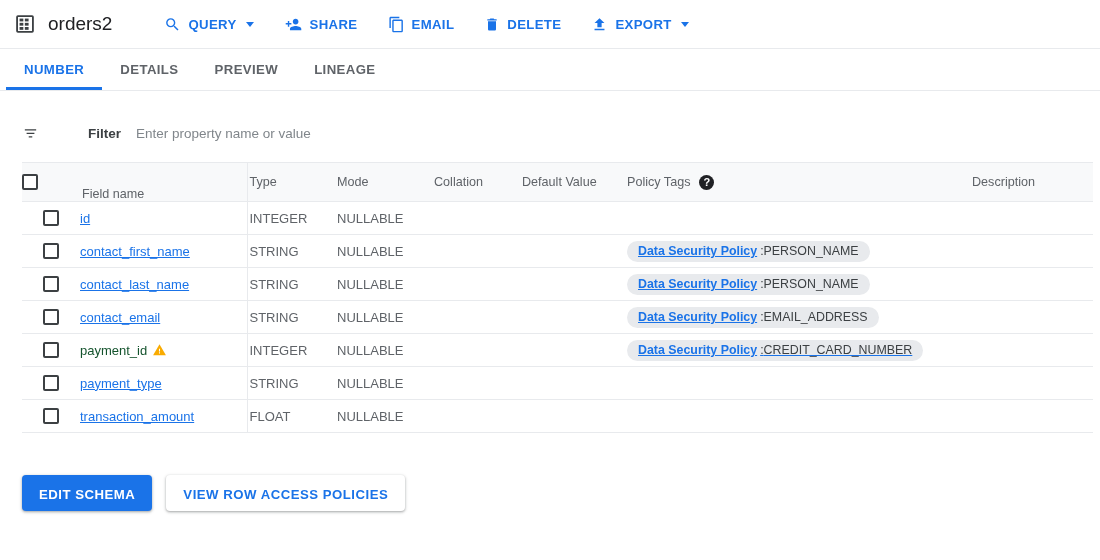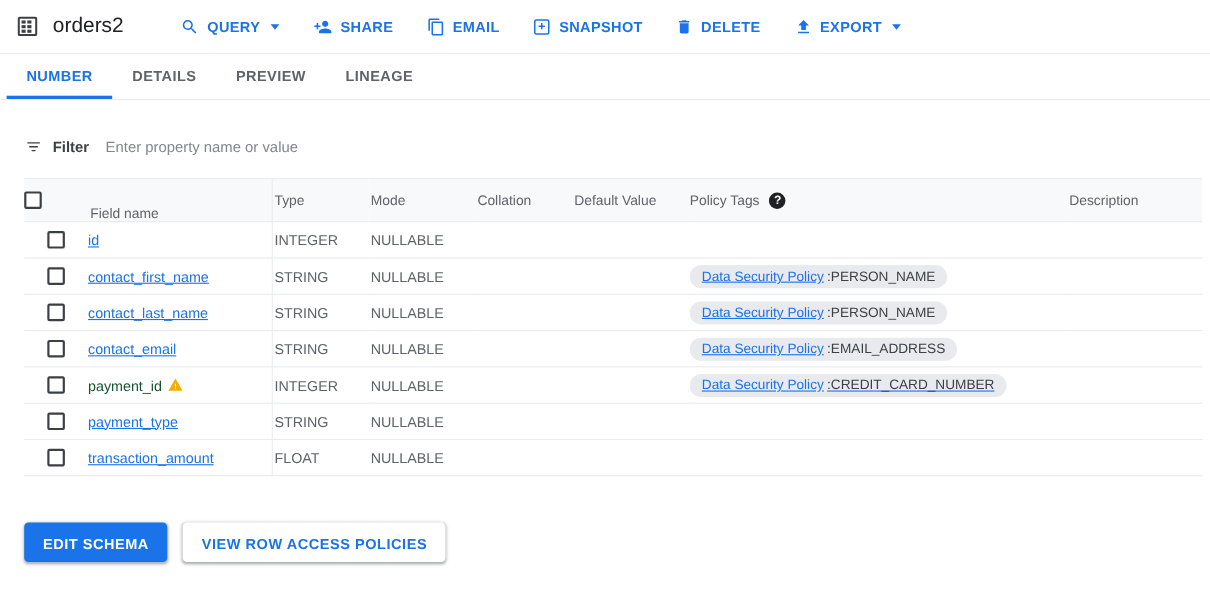"SNAPSHOT" button.tbtn { html: <button> <span> <svg> <rect></rect> <path></path> </svg> </span> <span>SNAPSHOT</span> </button> -> none }
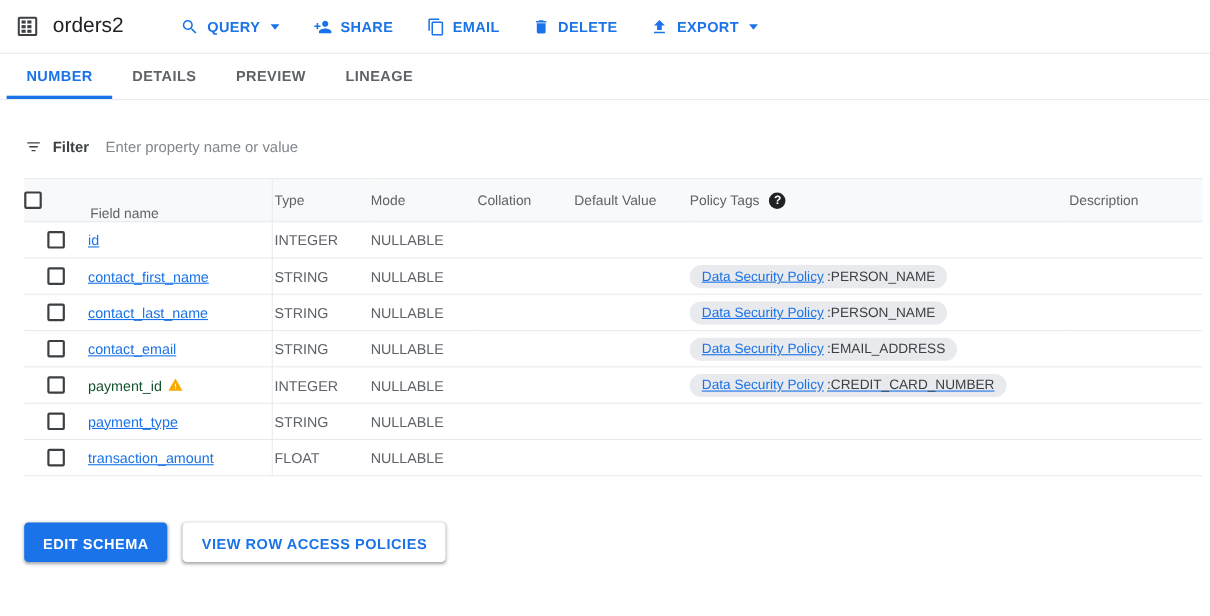"Filter" .filter-label { margin-left: none -> 40px }
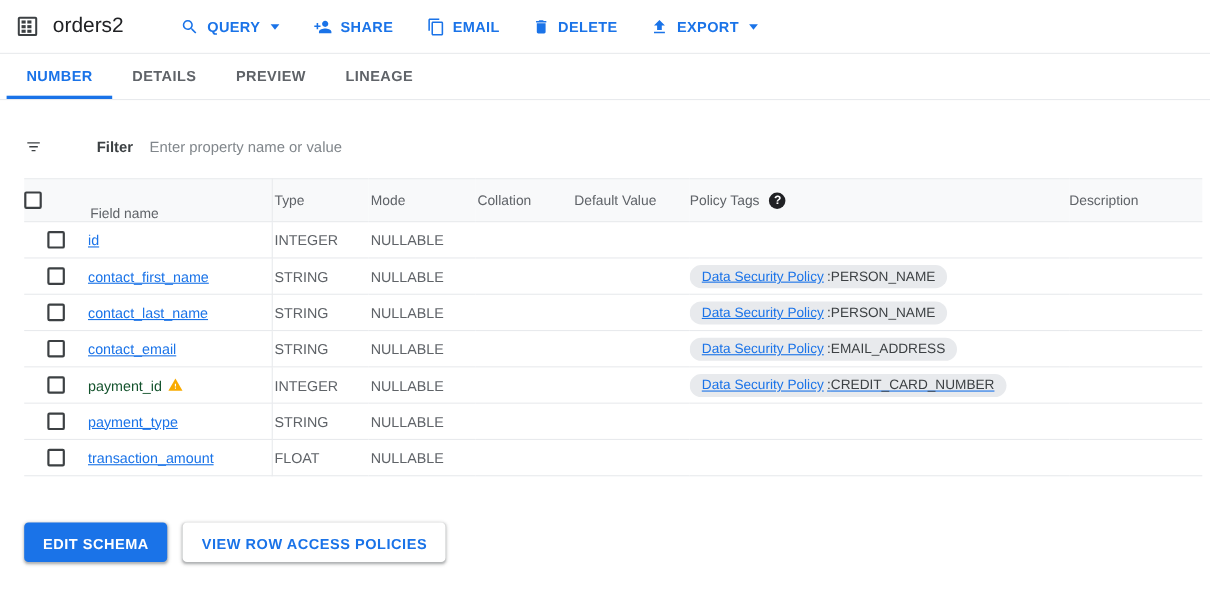"Data Security Policy" .chip .pol { font-weight: 400 -> 700 }
